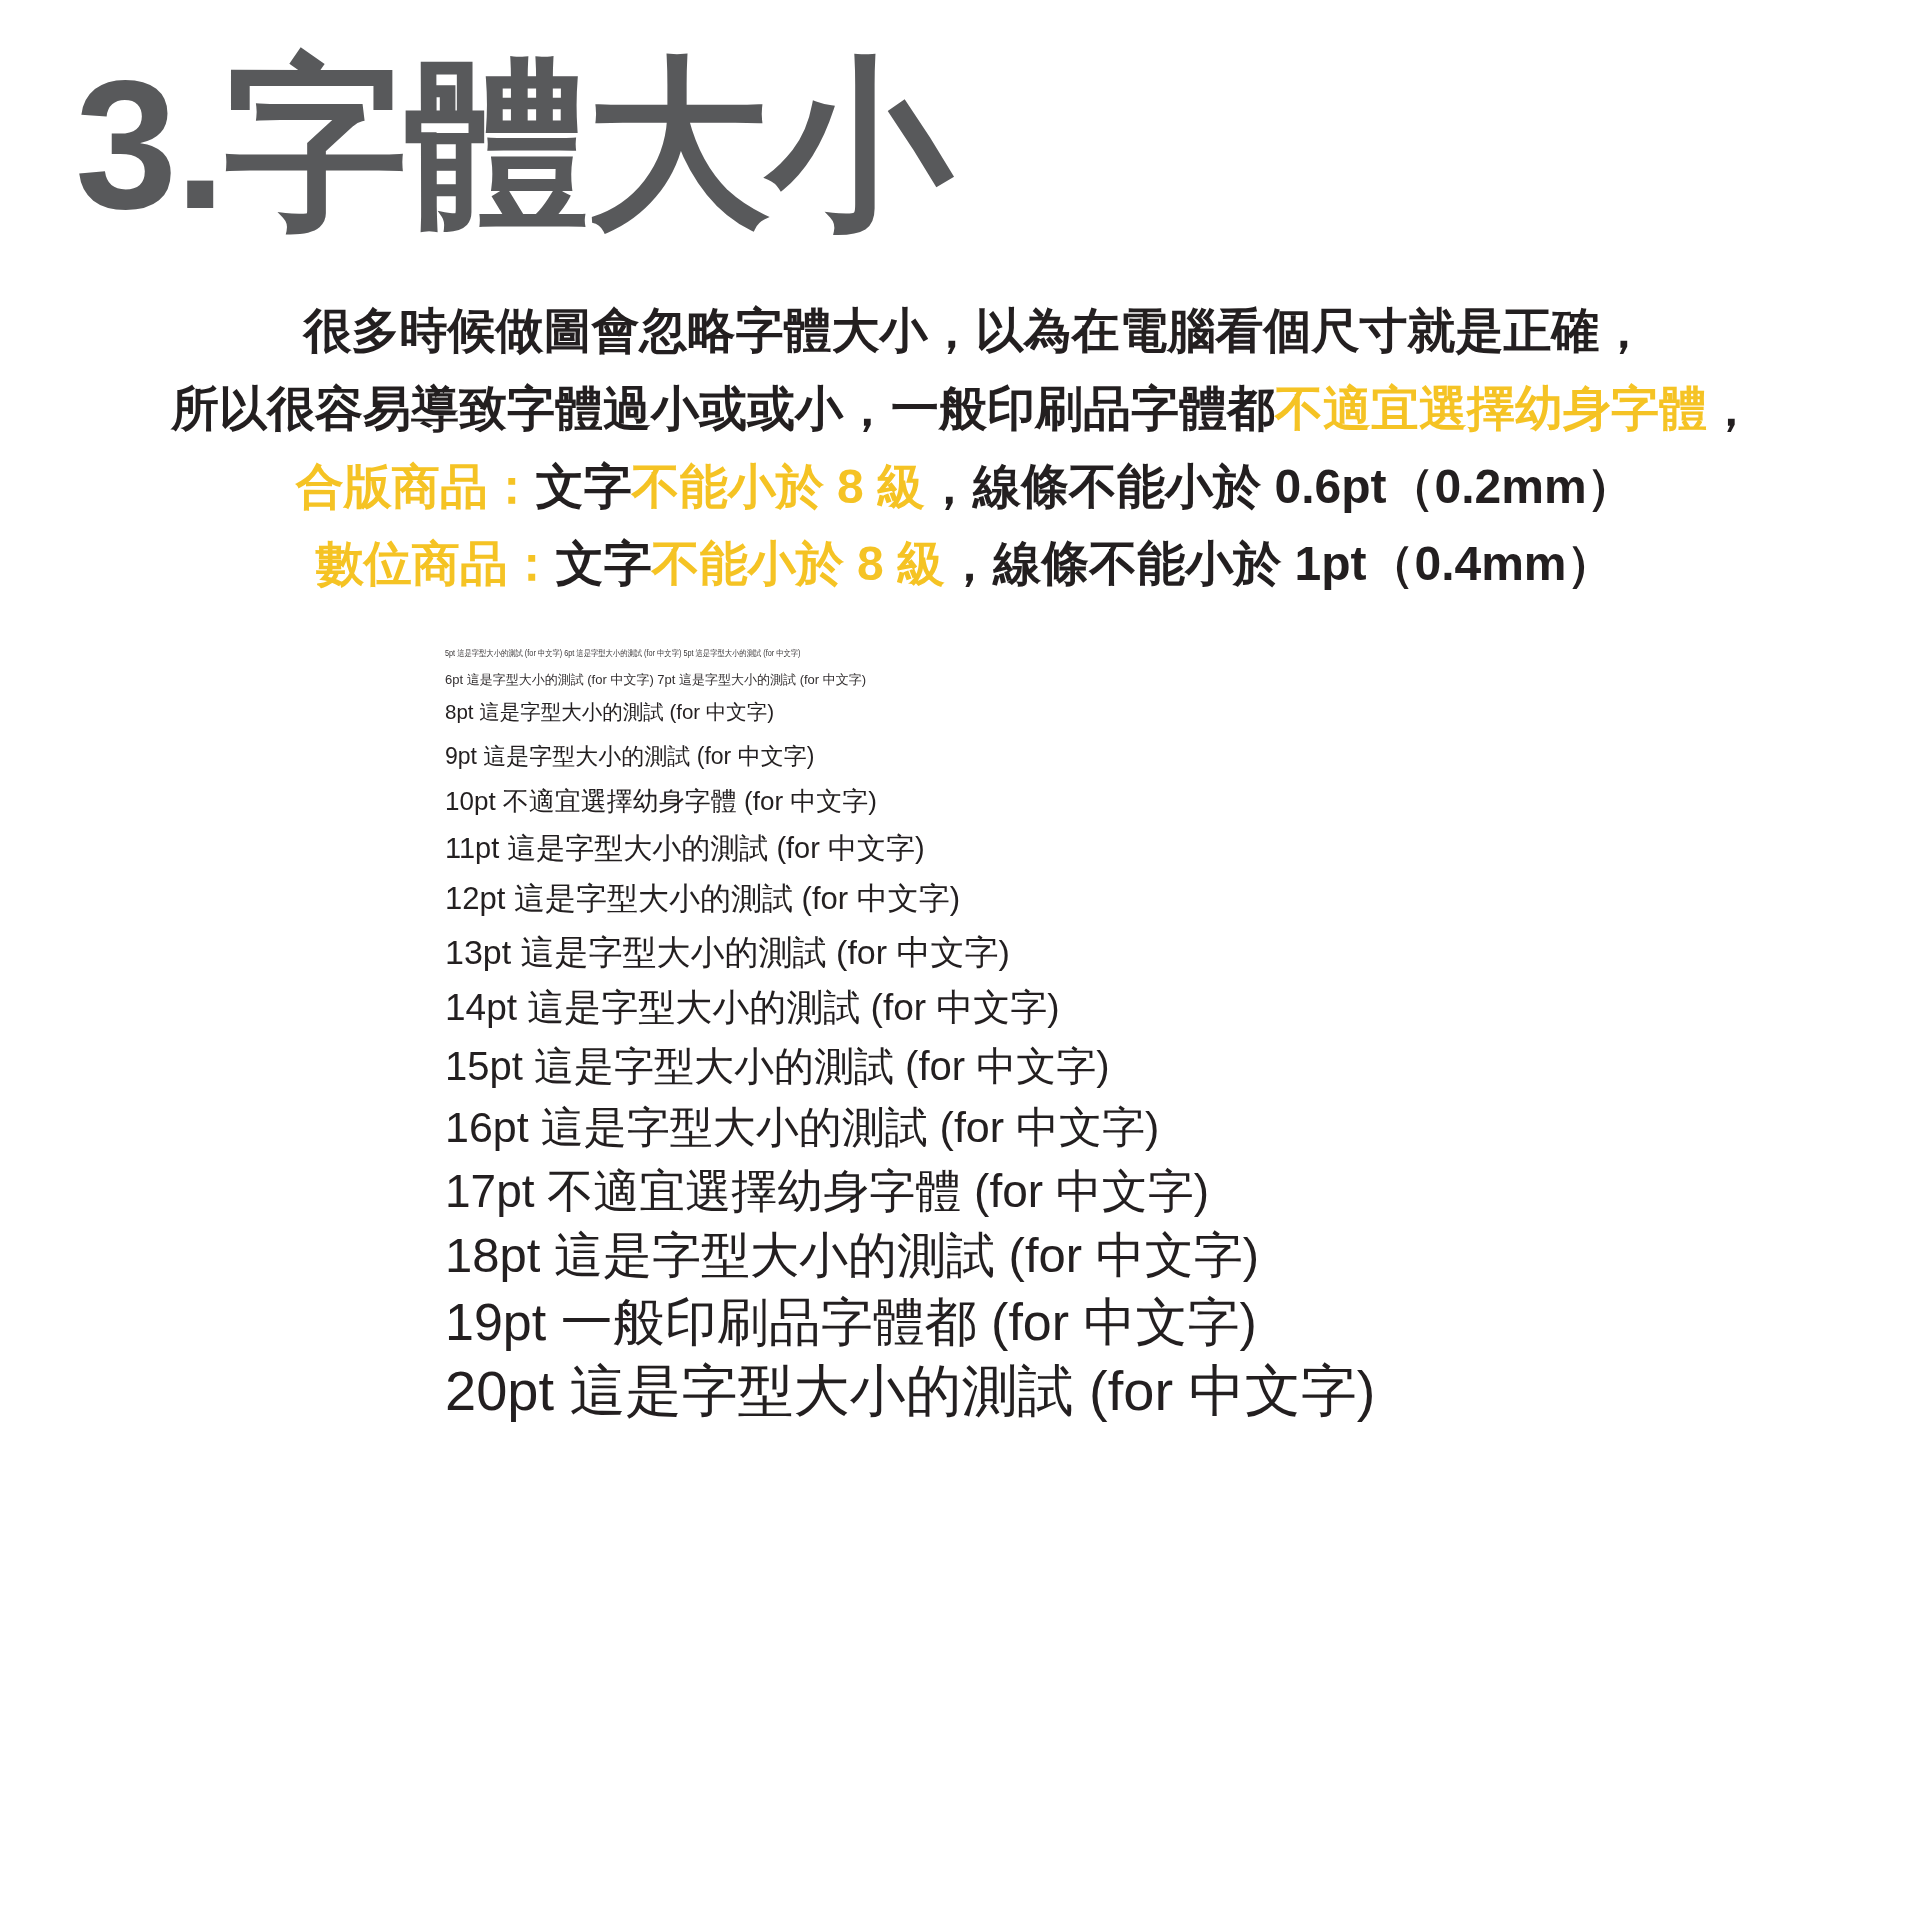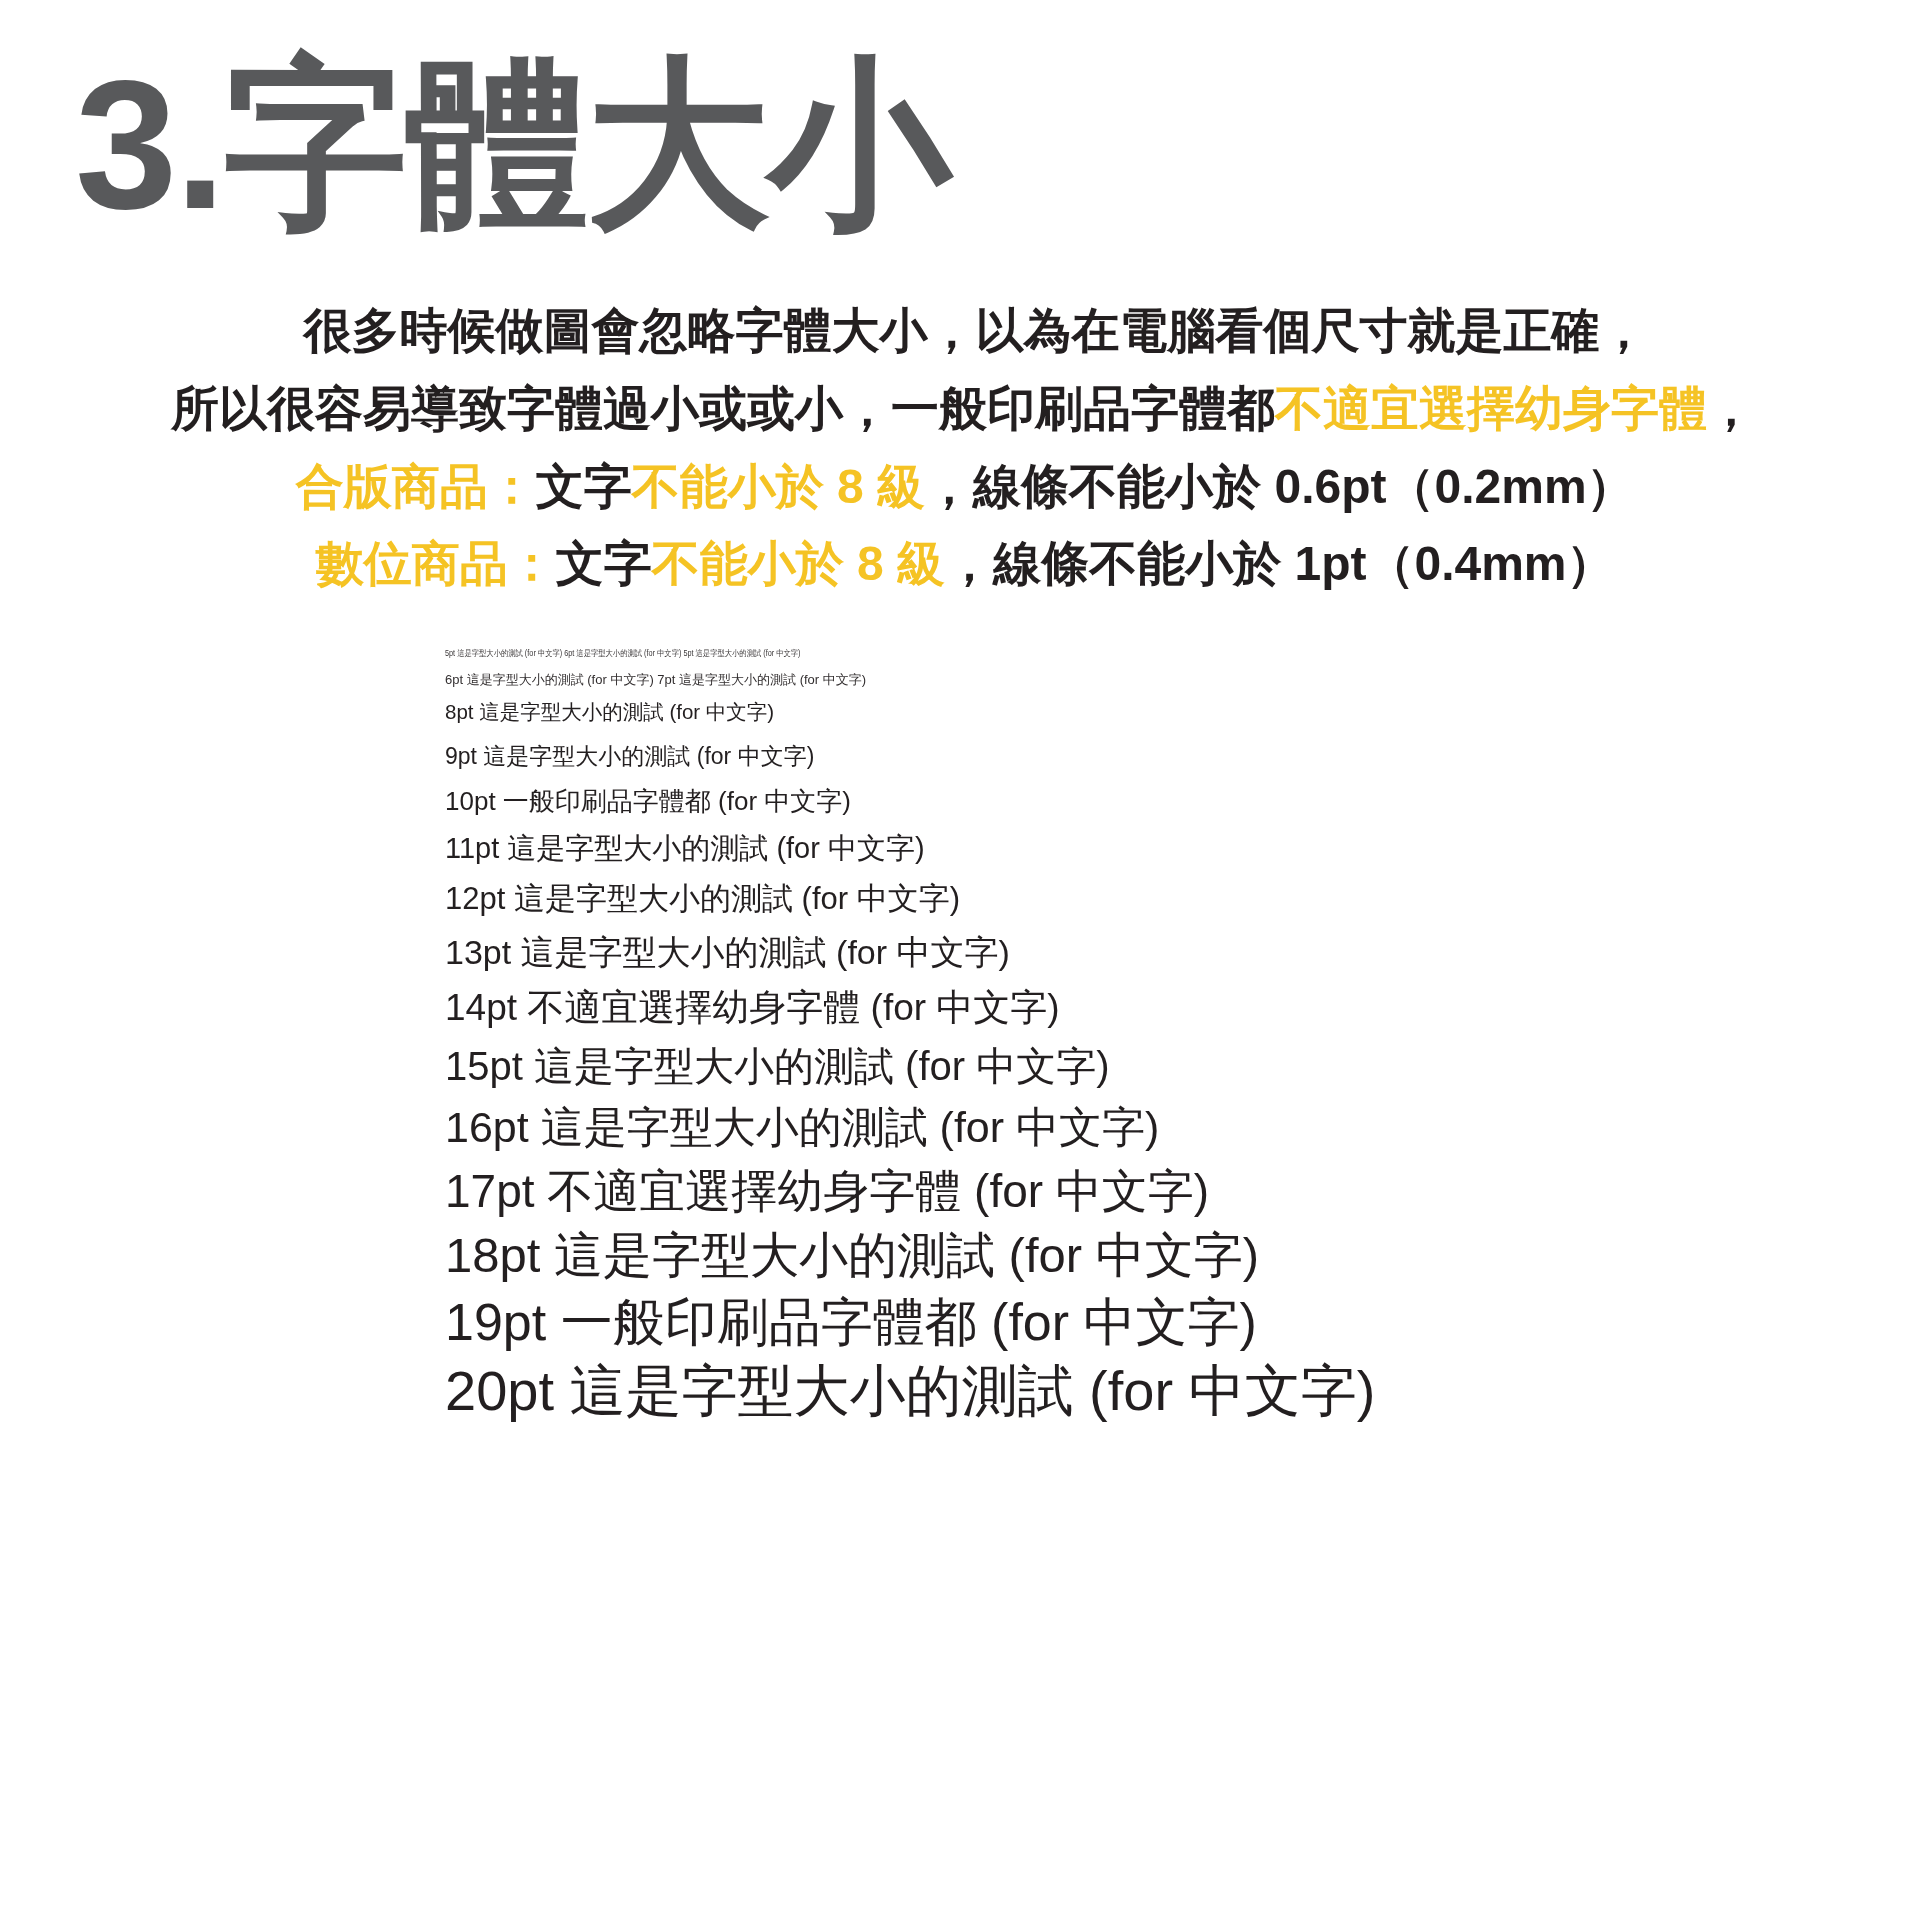"10pt 一般印刷品字體都 (for 中文字)" div.row { text: 一般印刷品字體都 -> 不適宜選擇幼身字體 }
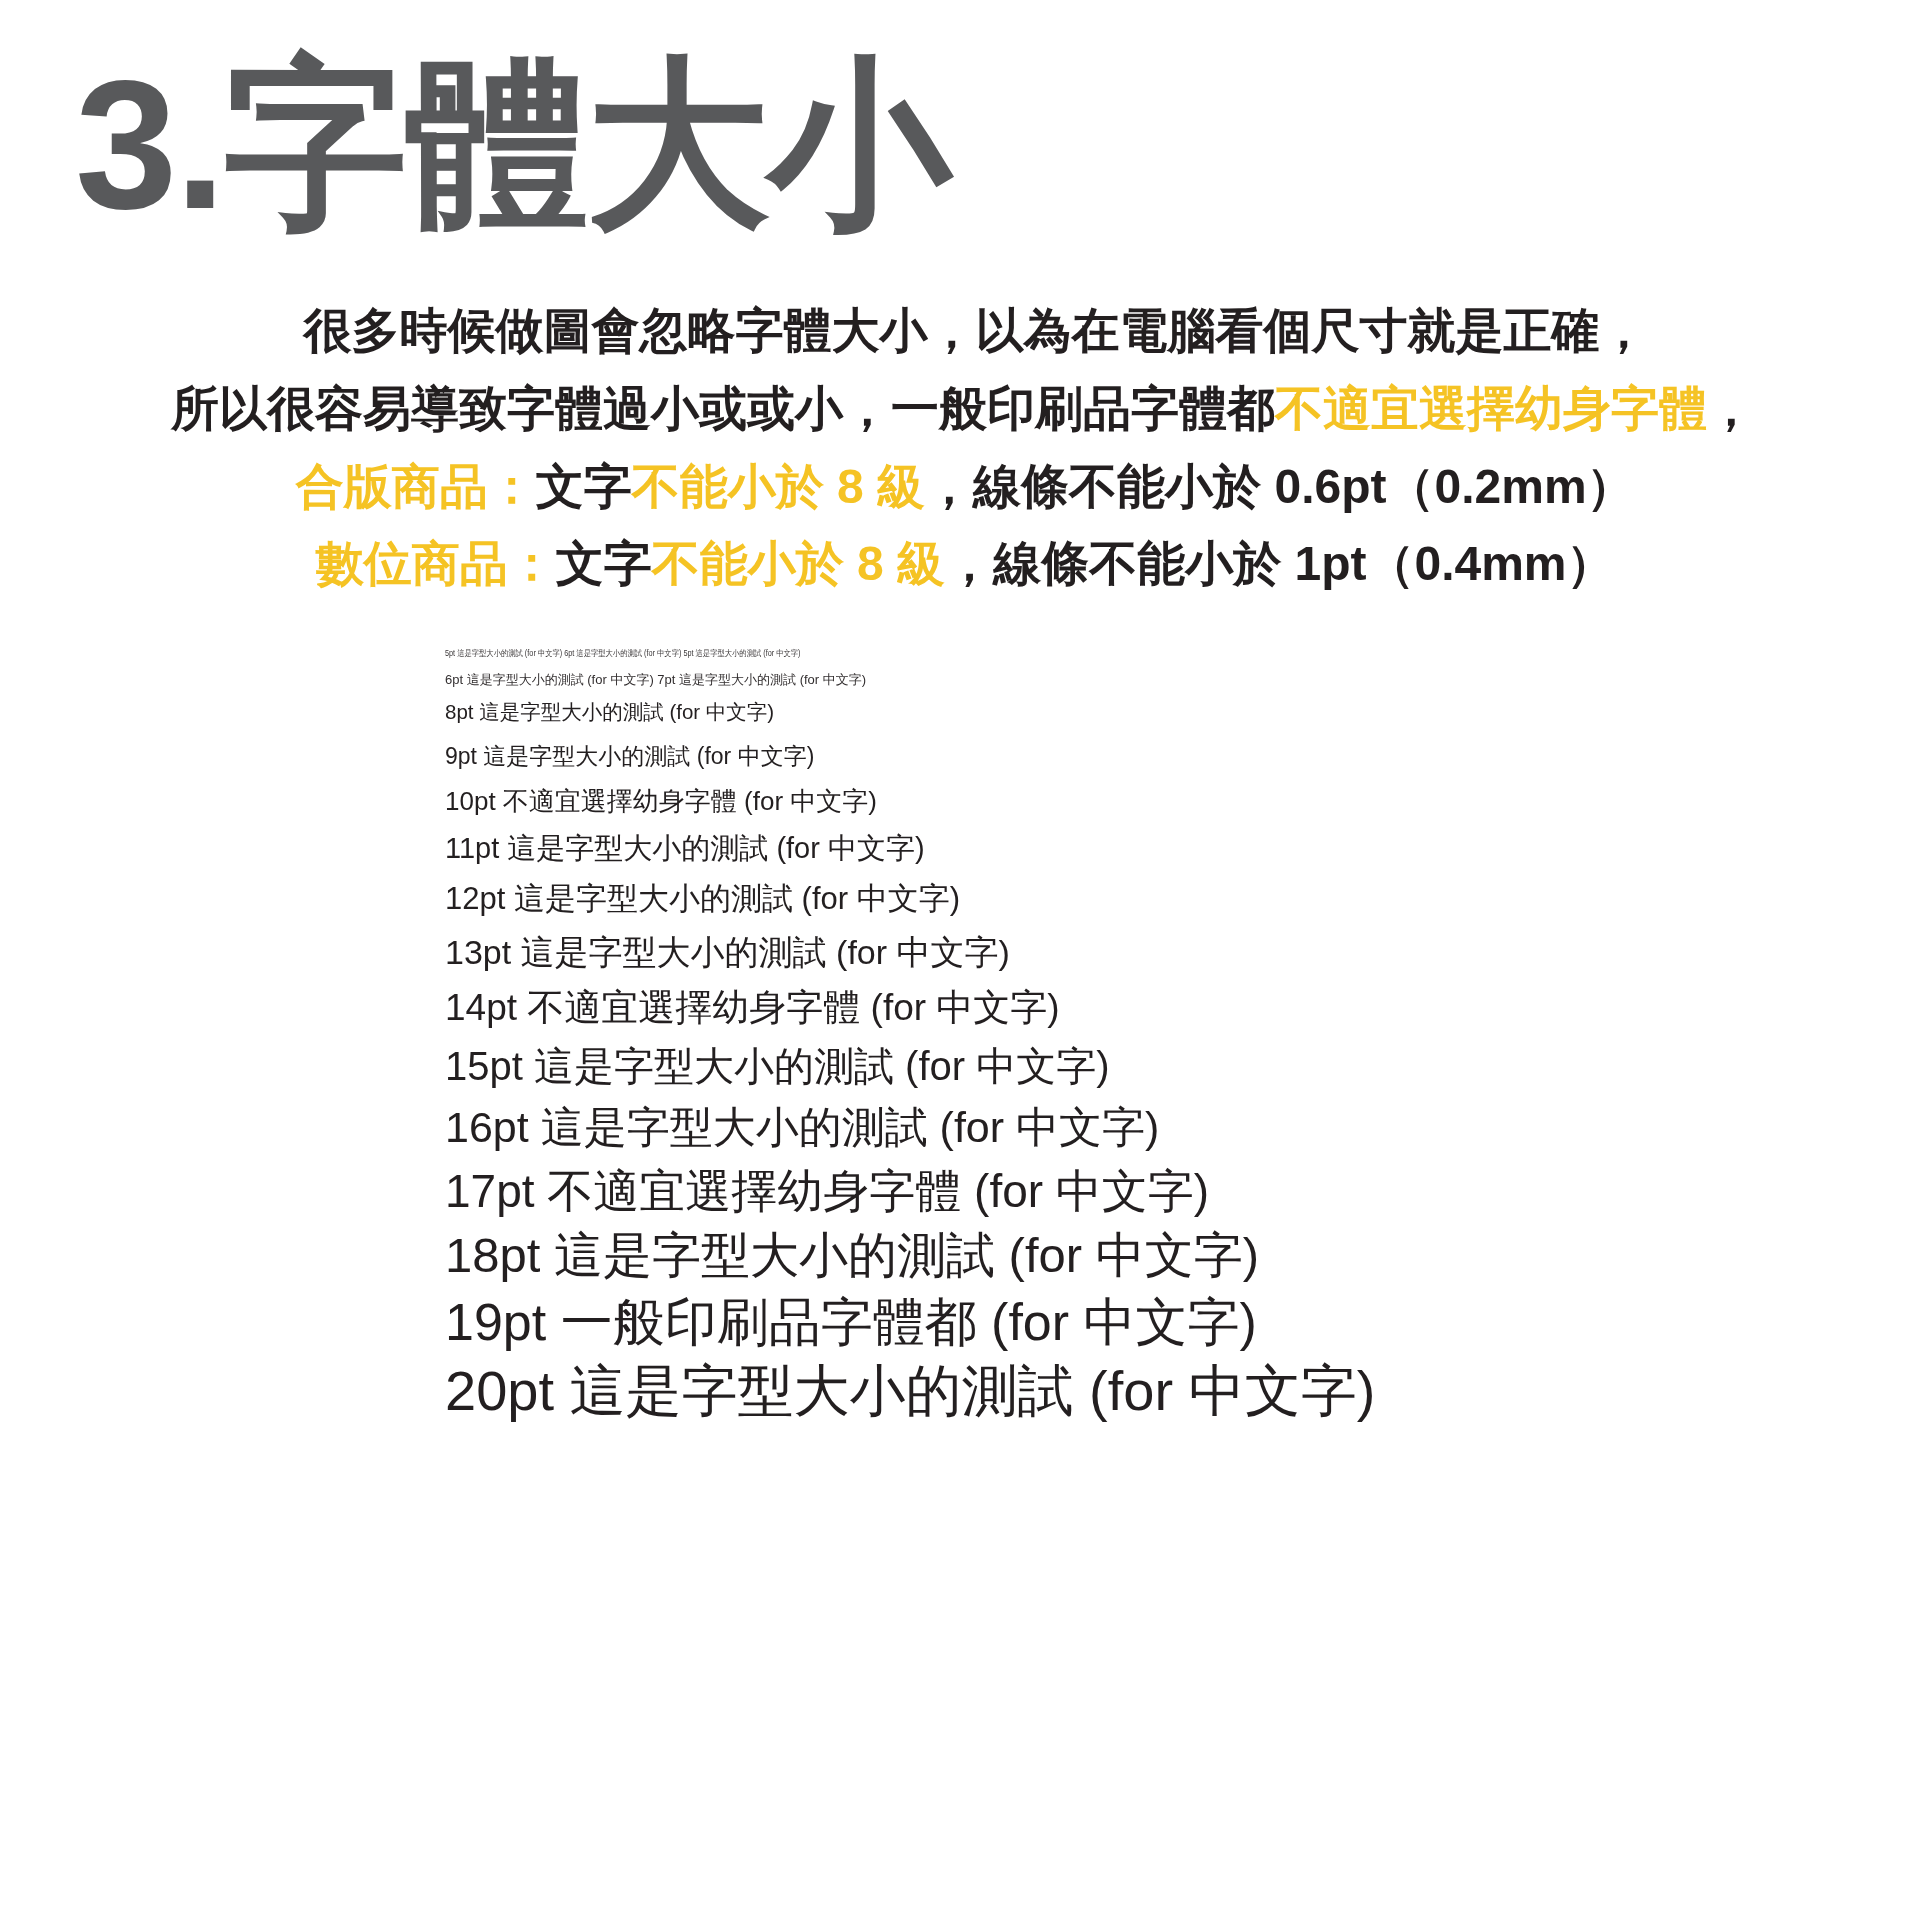"14pt 不適宜選擇幼身字體 (for 中文字)" div.row { text: 不適宜選擇幼身字體 -> 這是字型大小的測試 }
